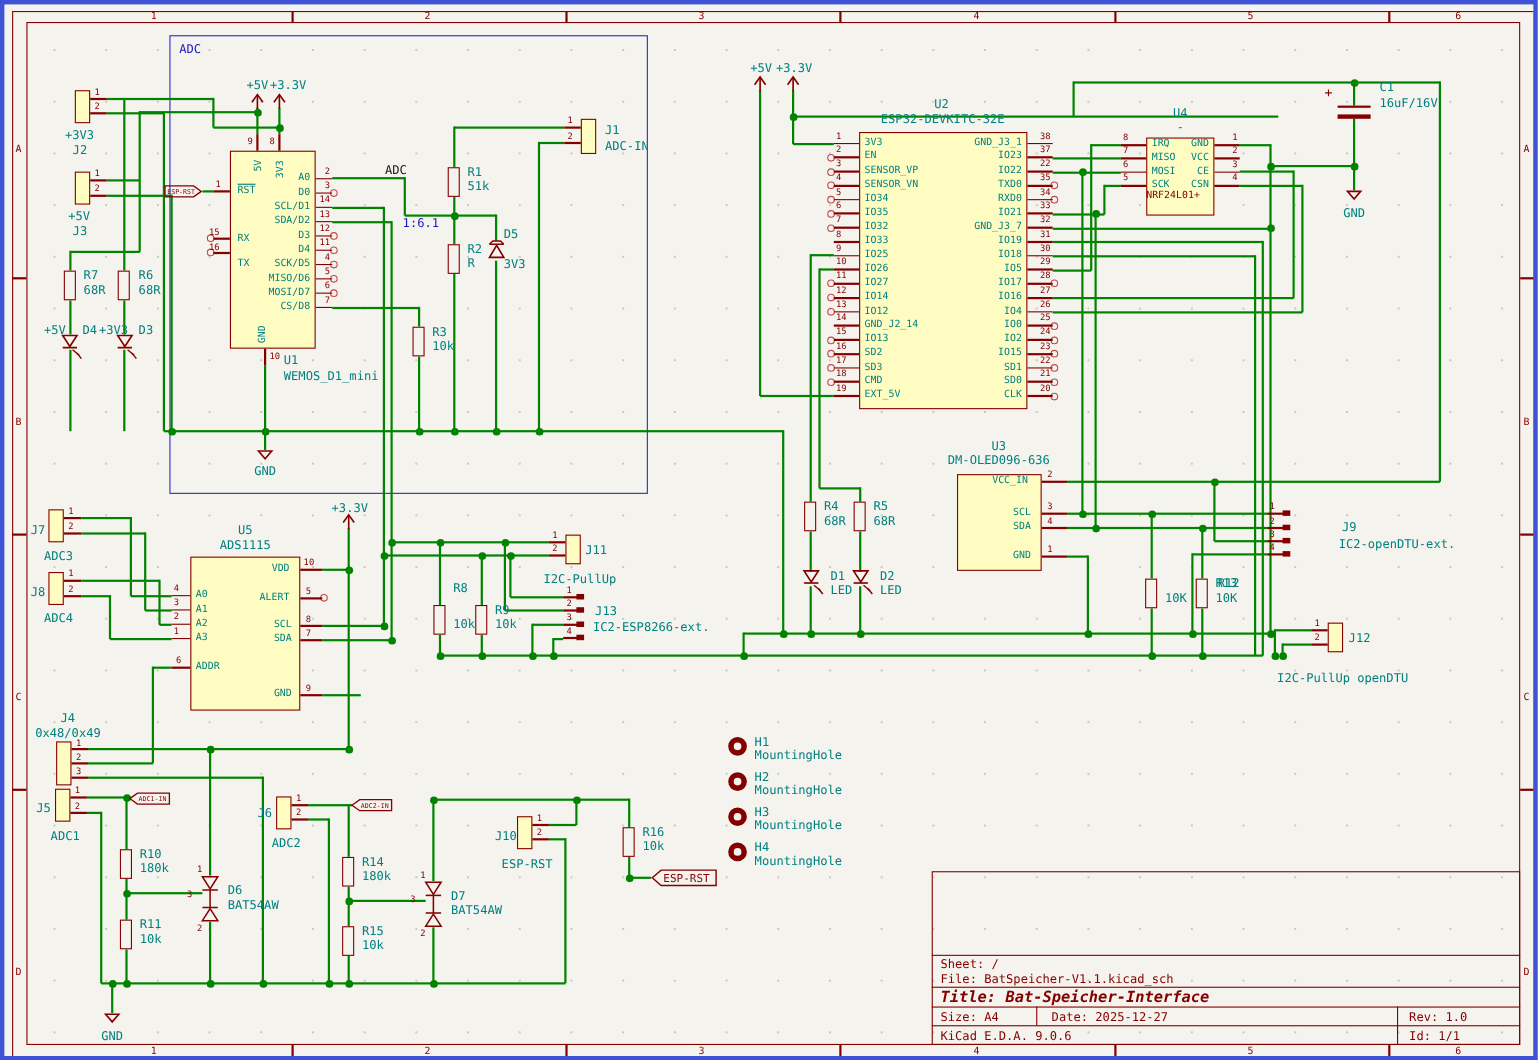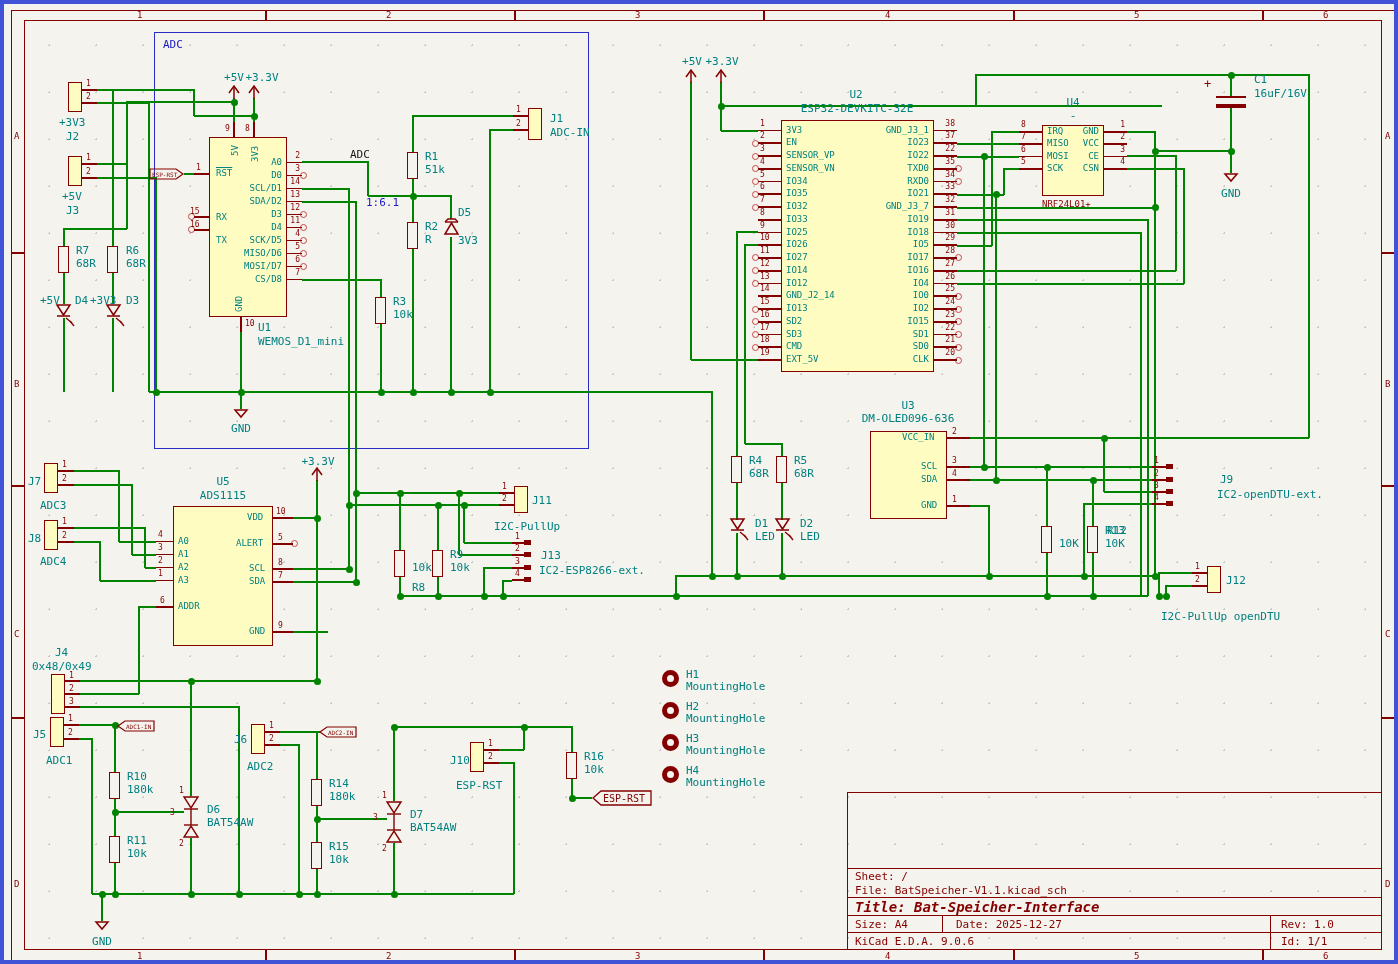"NRF24L01+" span.m { top: 196px -> 170px }
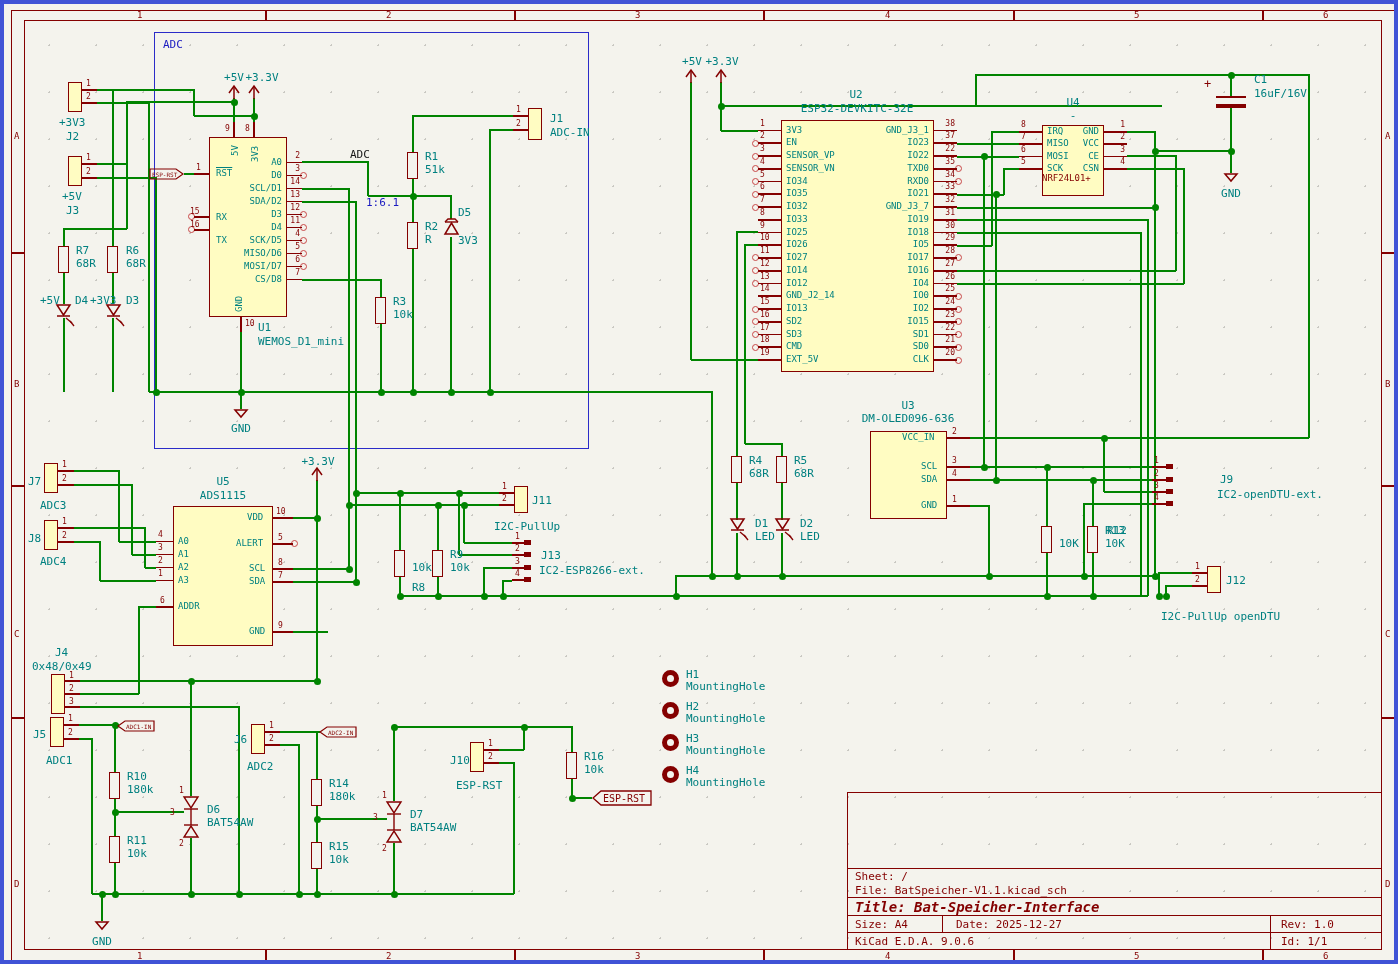"R8" span.t { top: 578px -> 525px }
